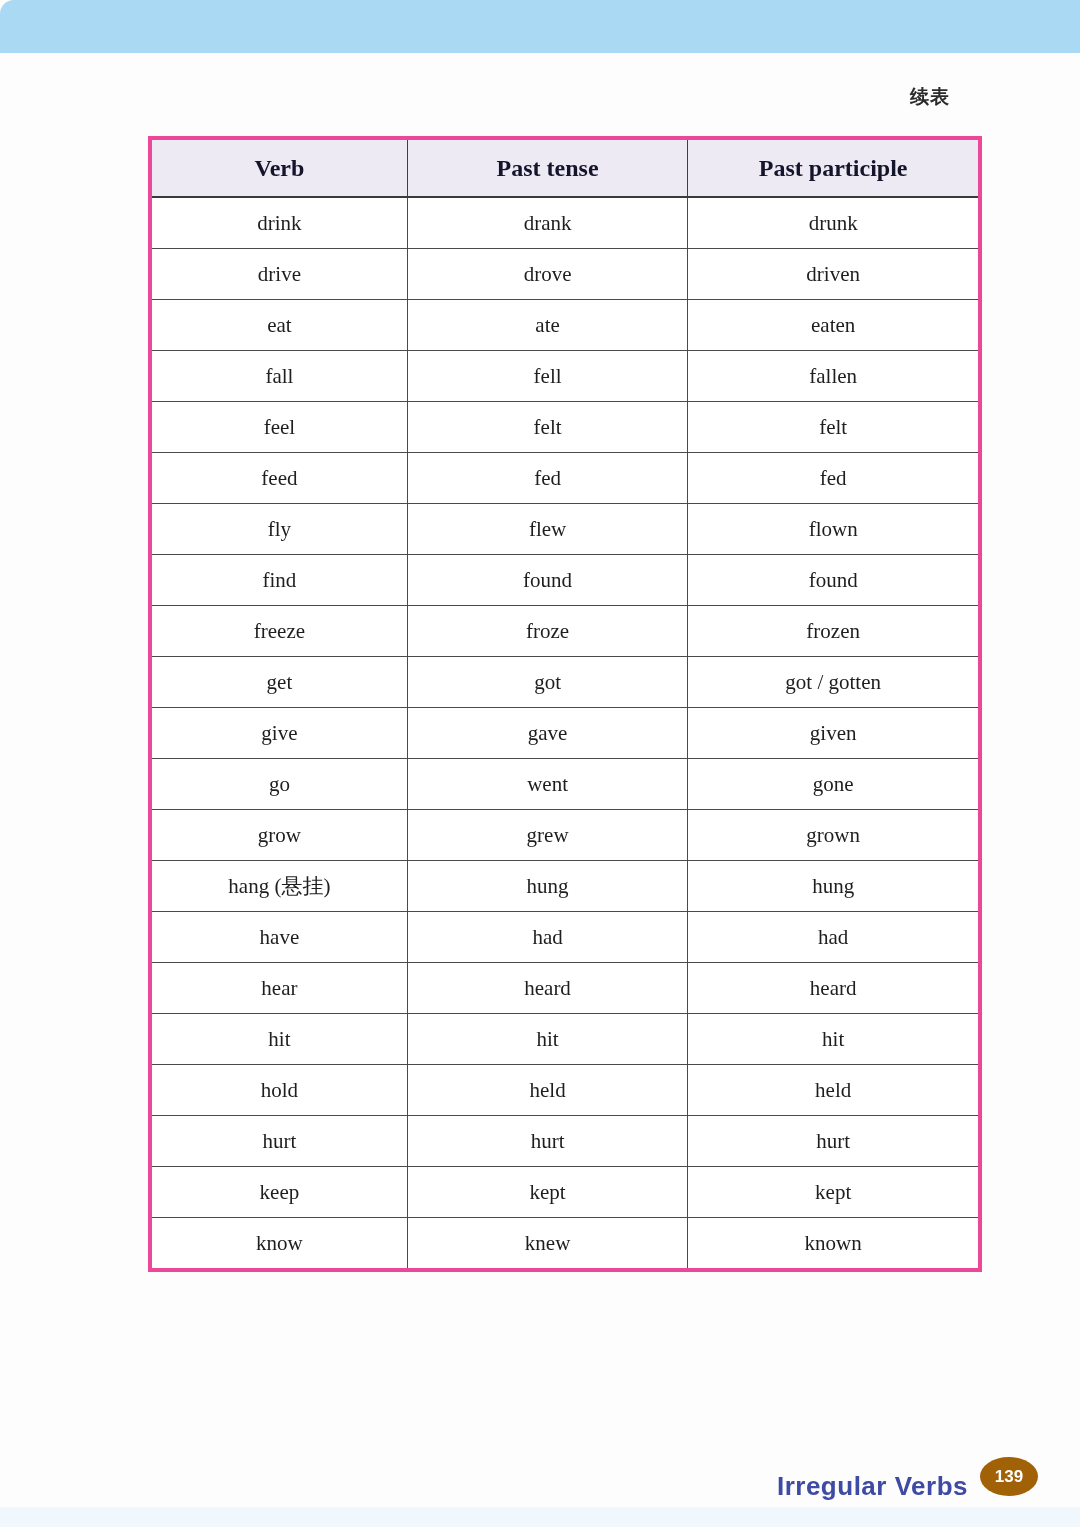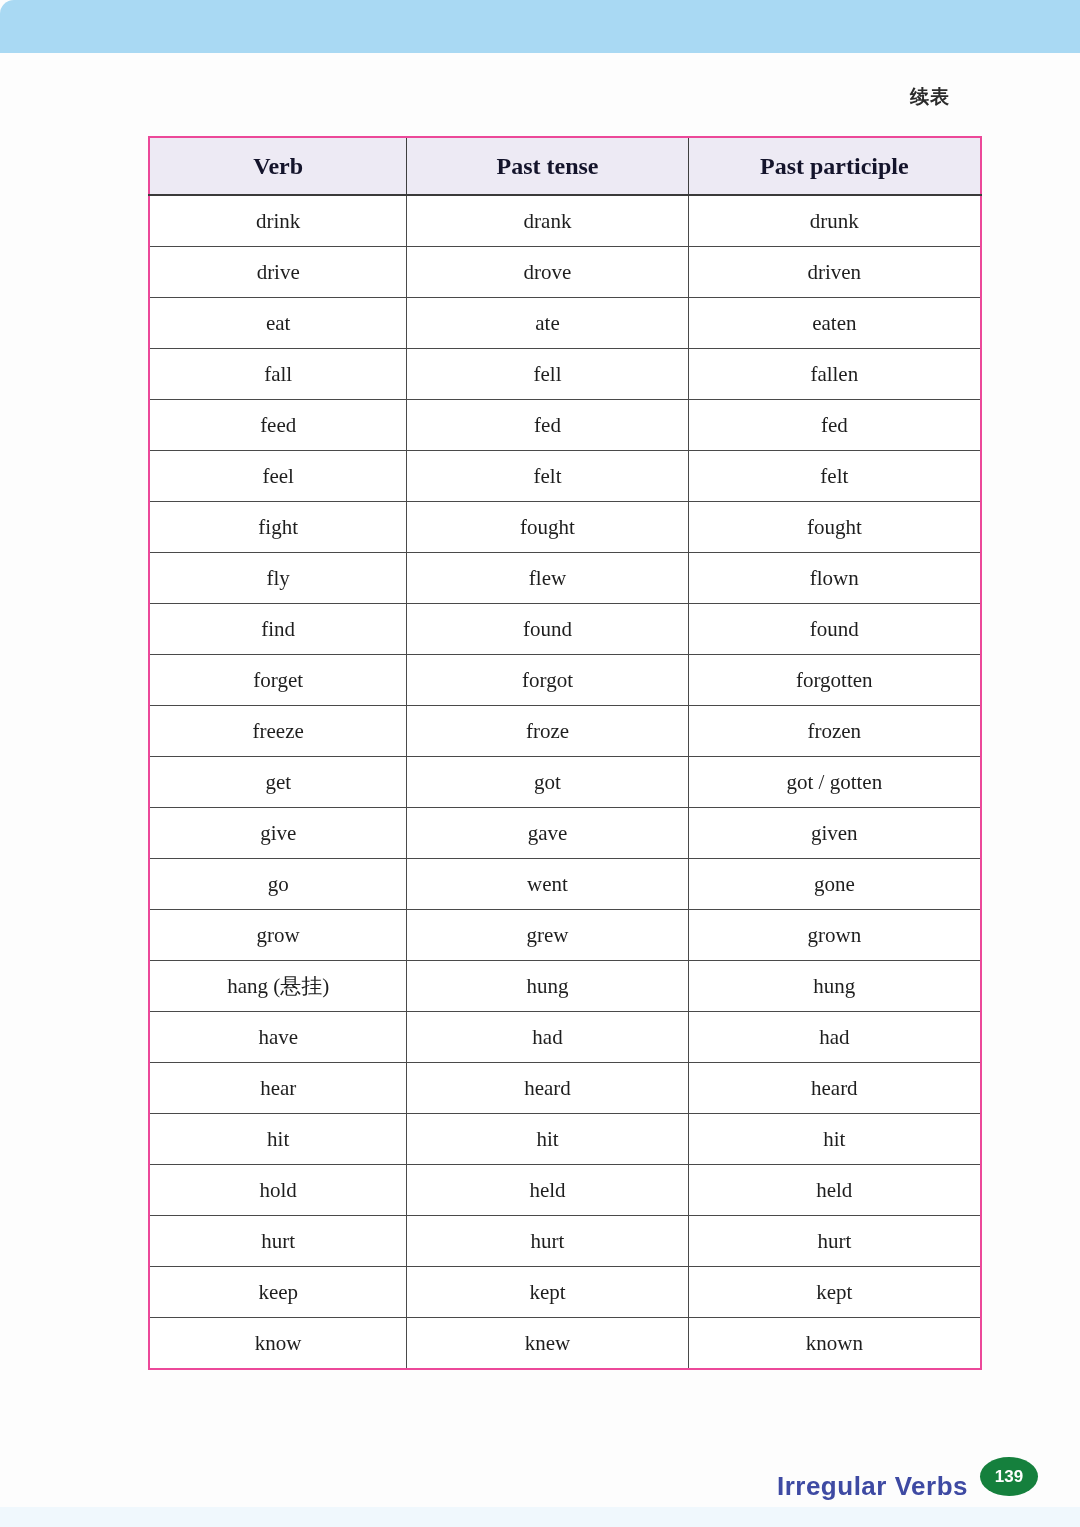"Verb" table.verb-table { border: 2px solid #ec4899 -> 4px solid #ec4899 }
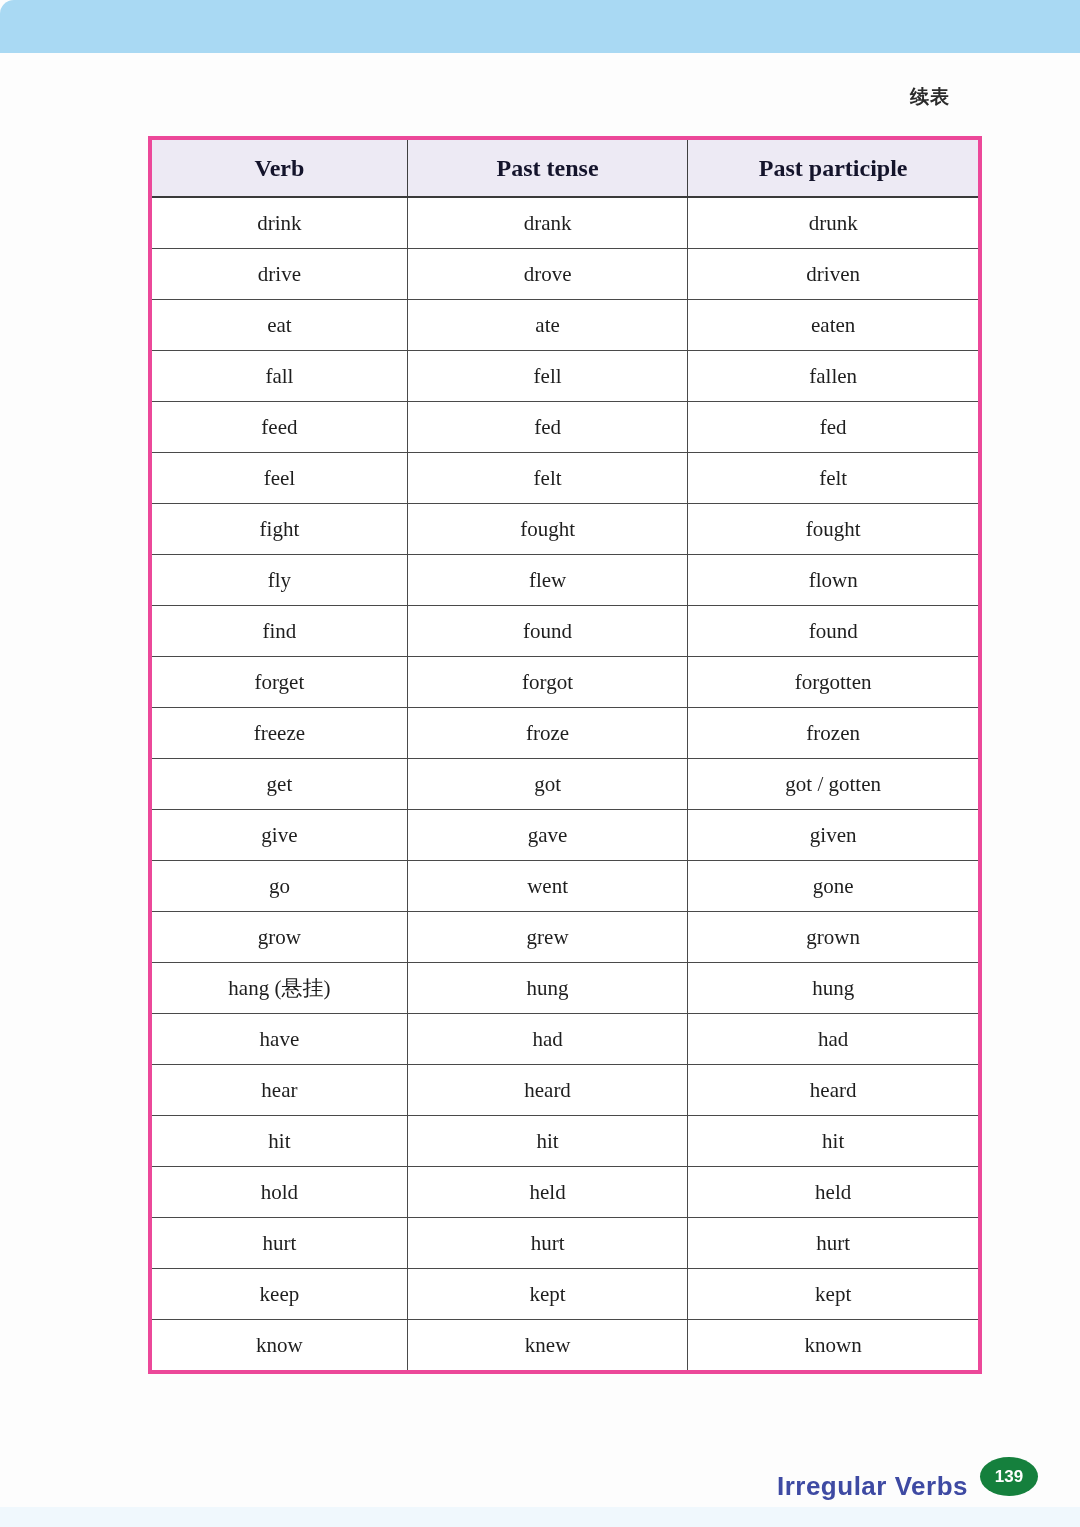"feed" tr { order: before "feel" -> after "feel" }
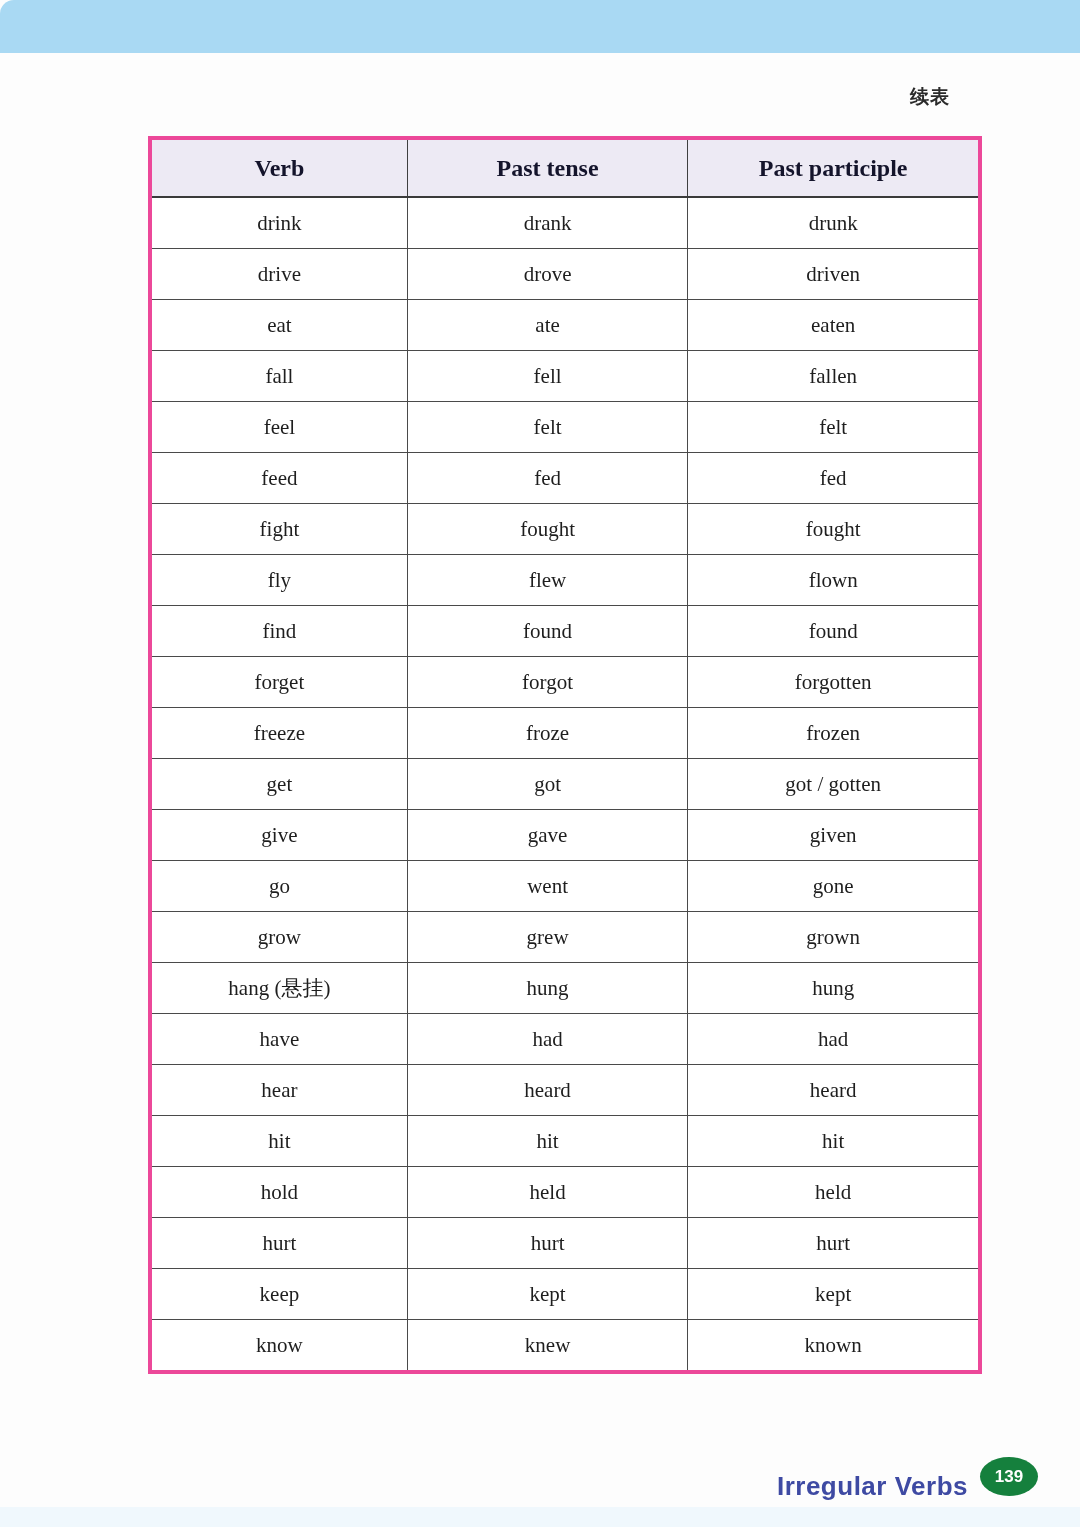"fight" tr { html: <tr> <td>fight</td> <td>fought</td> <td>fought</td> </tr> -> none }
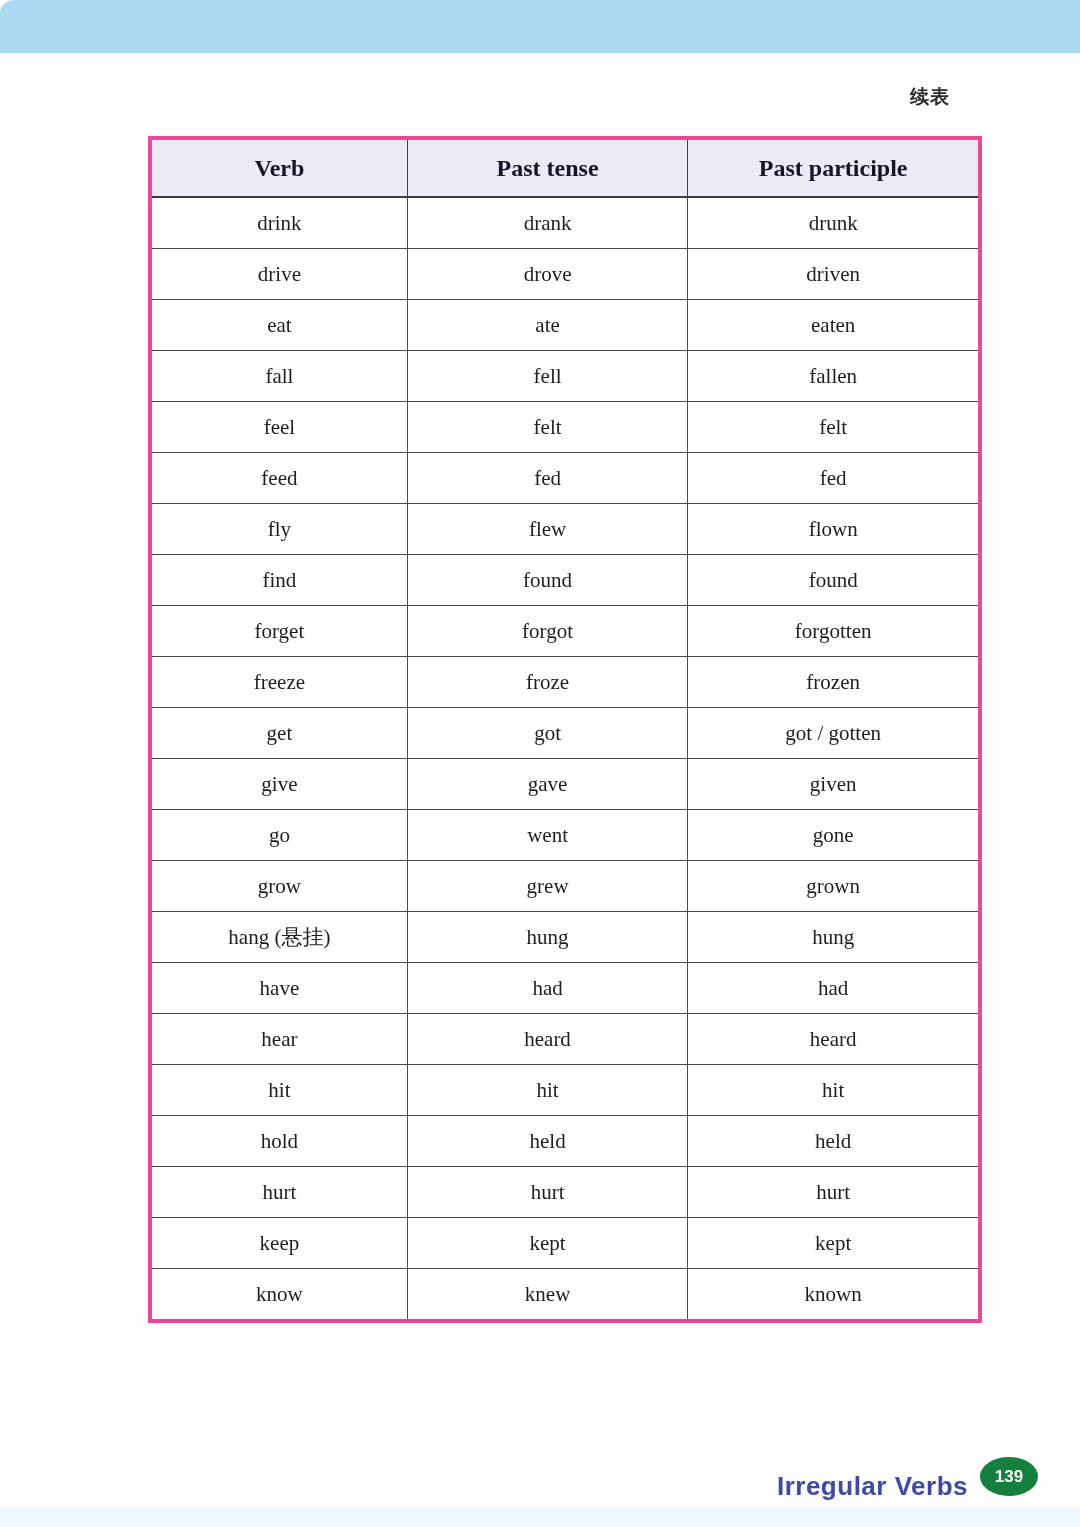"forget" tr { html: <tr> <td>forget</td> <td>forgot</td> <td>forgotten</td> </tr> -> none }
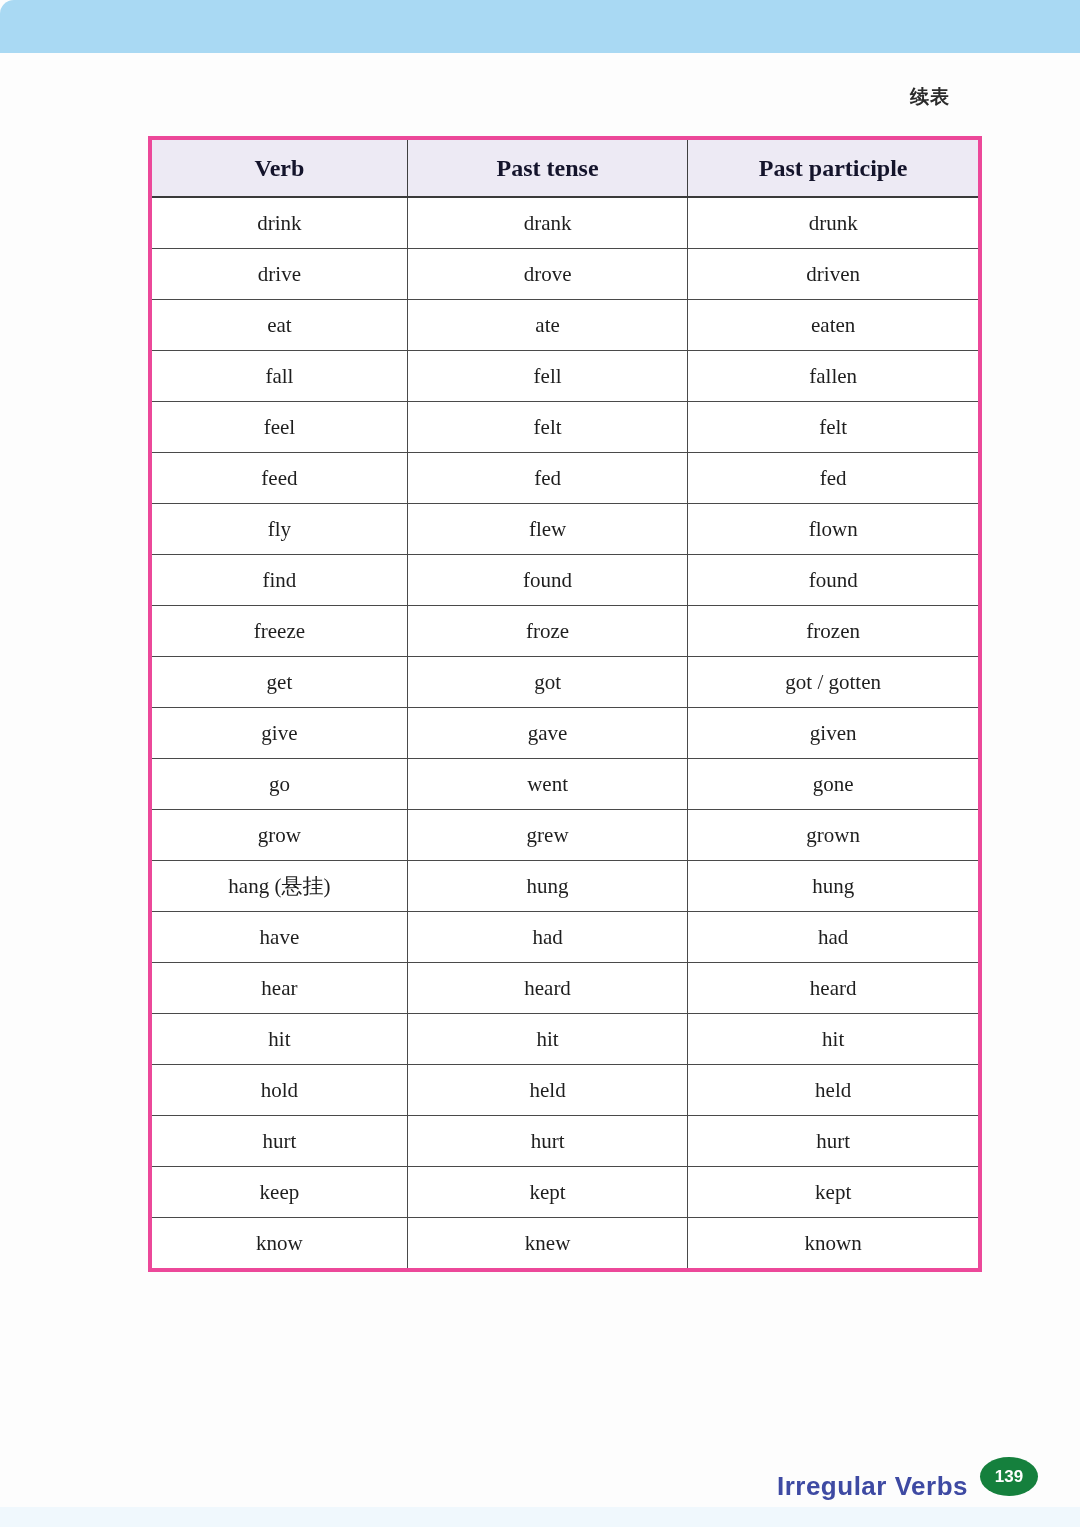"139" .page-badge { background: #15803d -> #a16207 }
